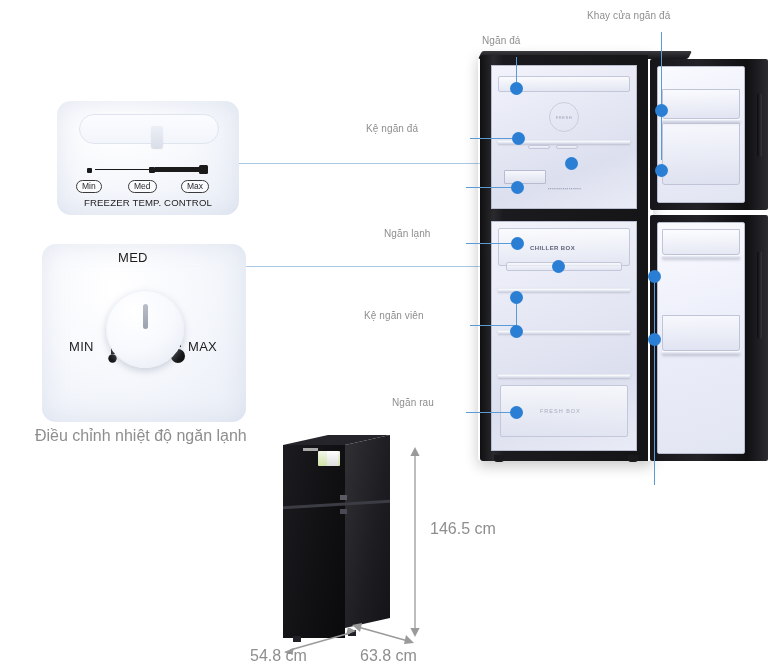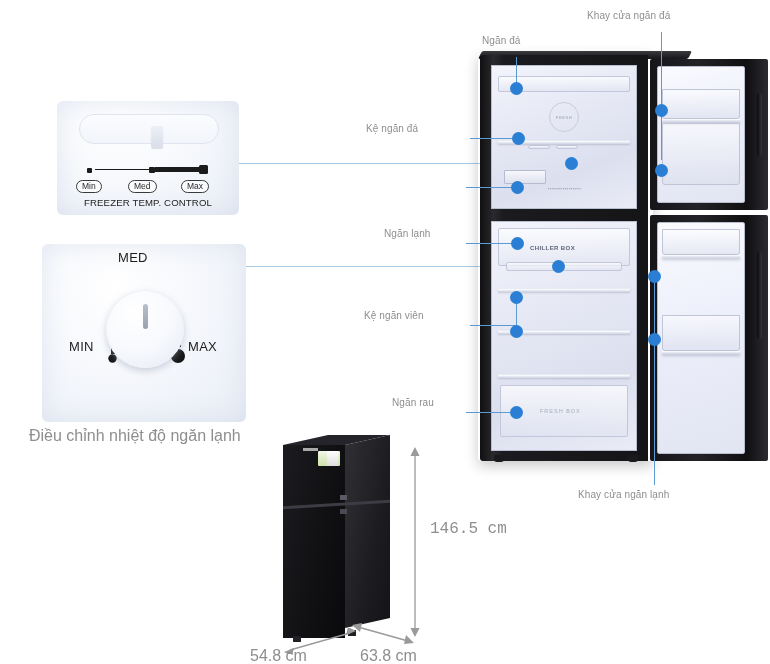"Min" .panel { border-radius: 6px -> 14px }
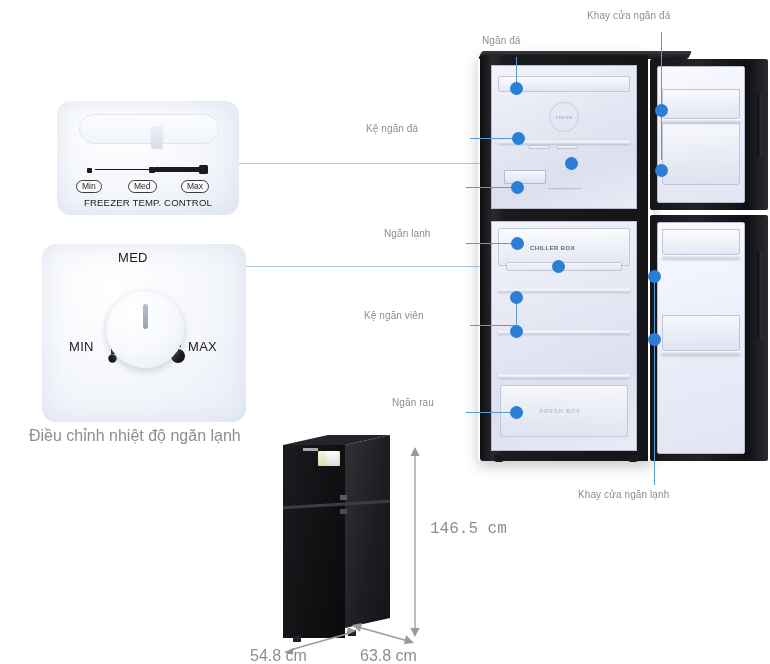"Điều chỉnh nhiệt độ ngăn" div.panel-title { left: 29px -> 35px }
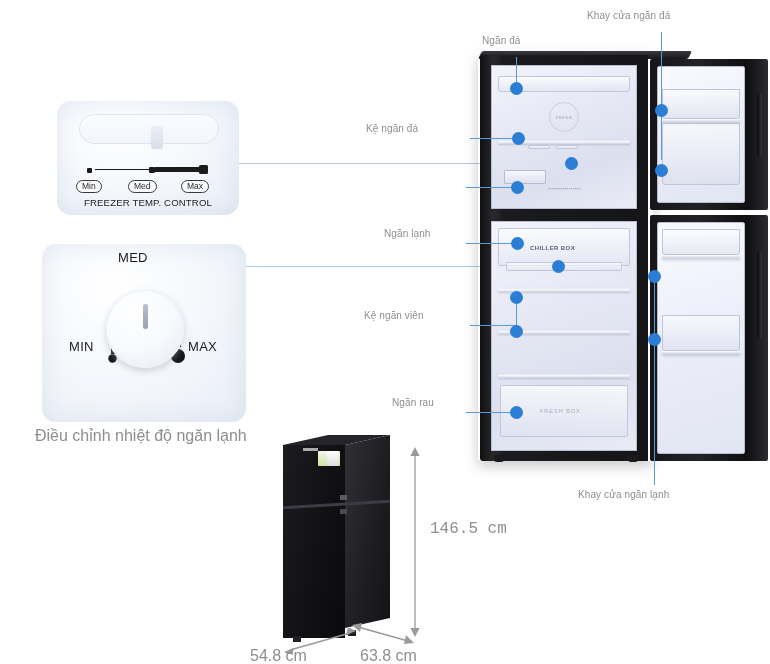"Khay cửa ngăn lạnh" div.anno { html: <div>Khay cửa ngăn lạnh</div> -> none }
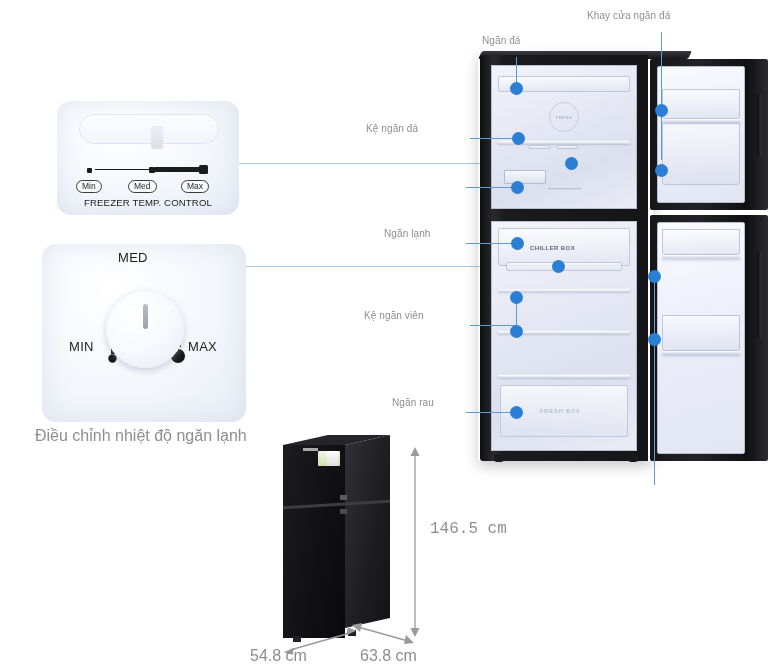"146.5 cm" div.dim-text { font-family: Liberation Mono, monospace -> none }
